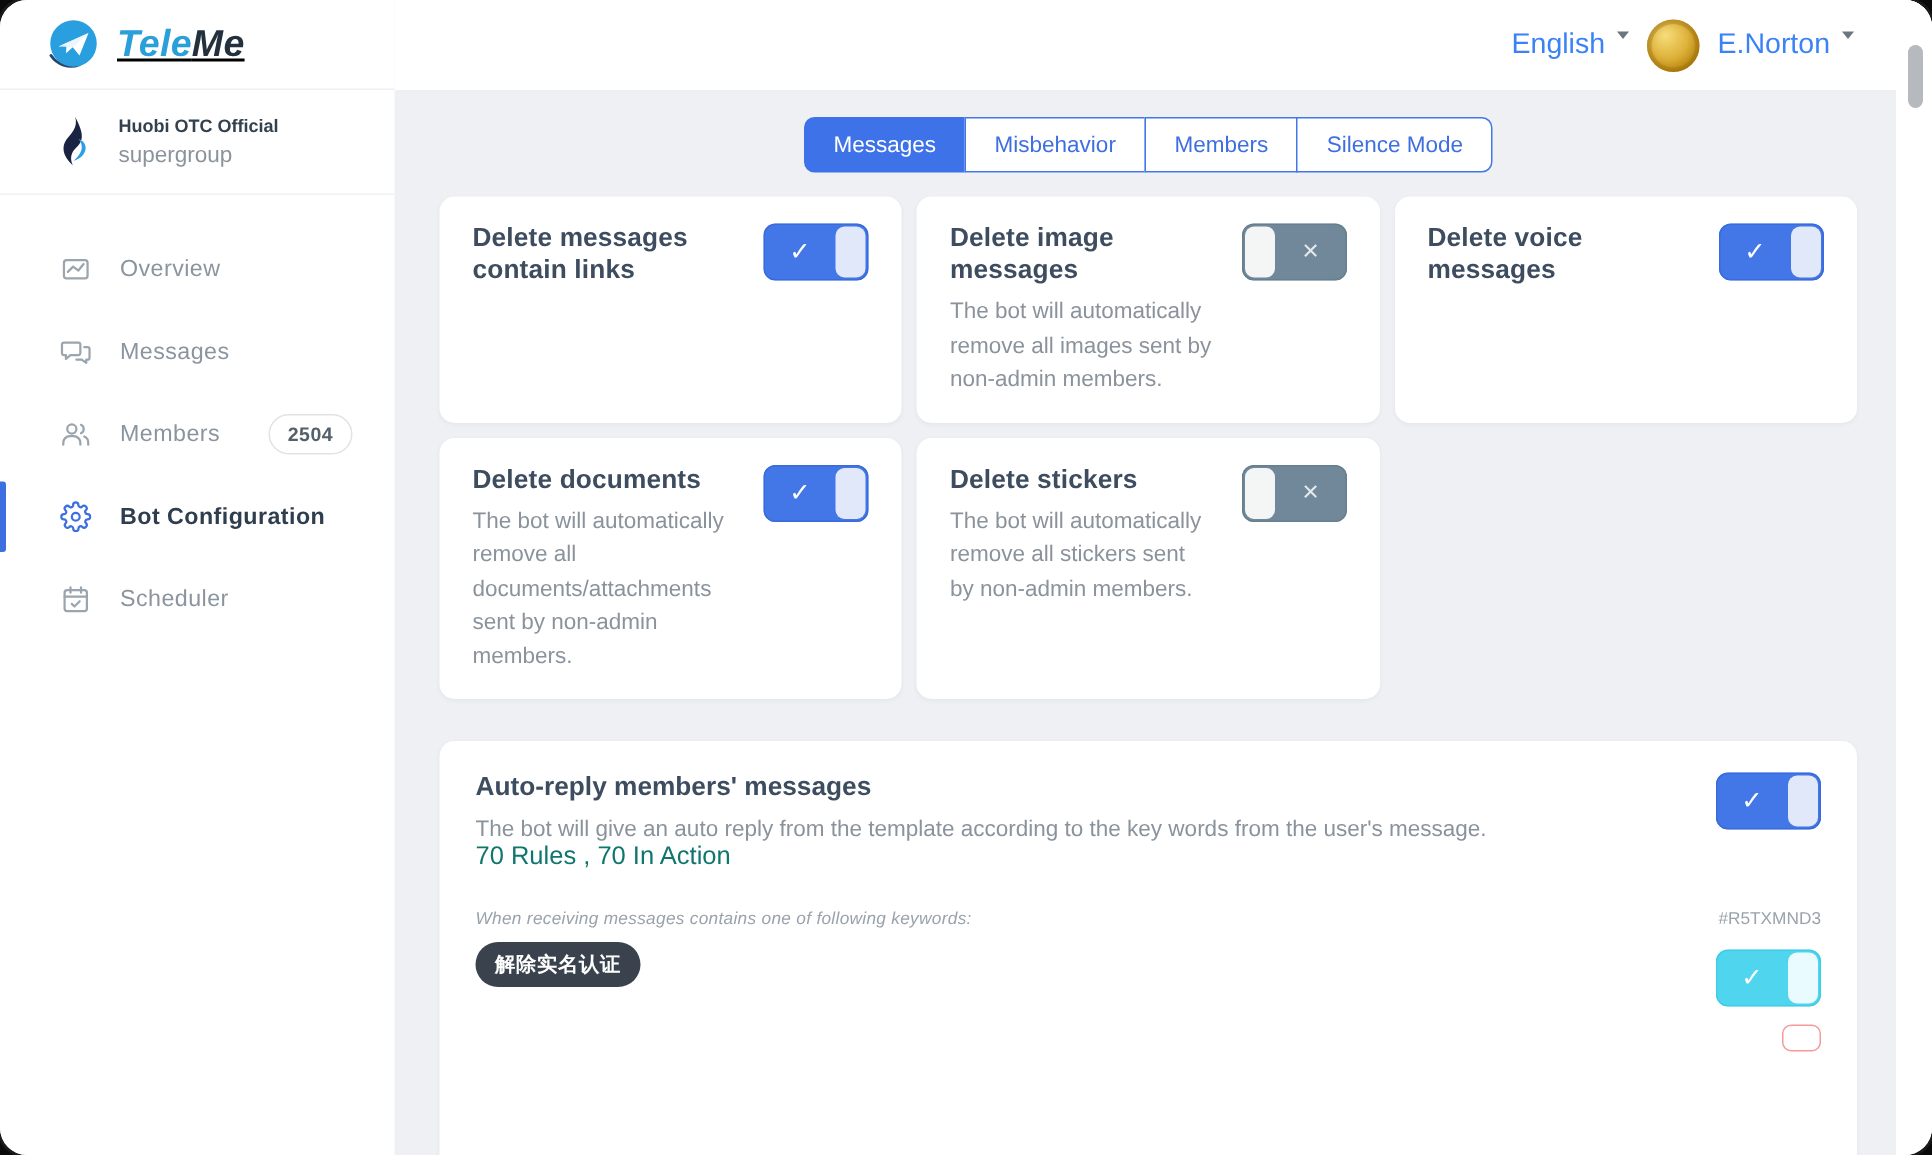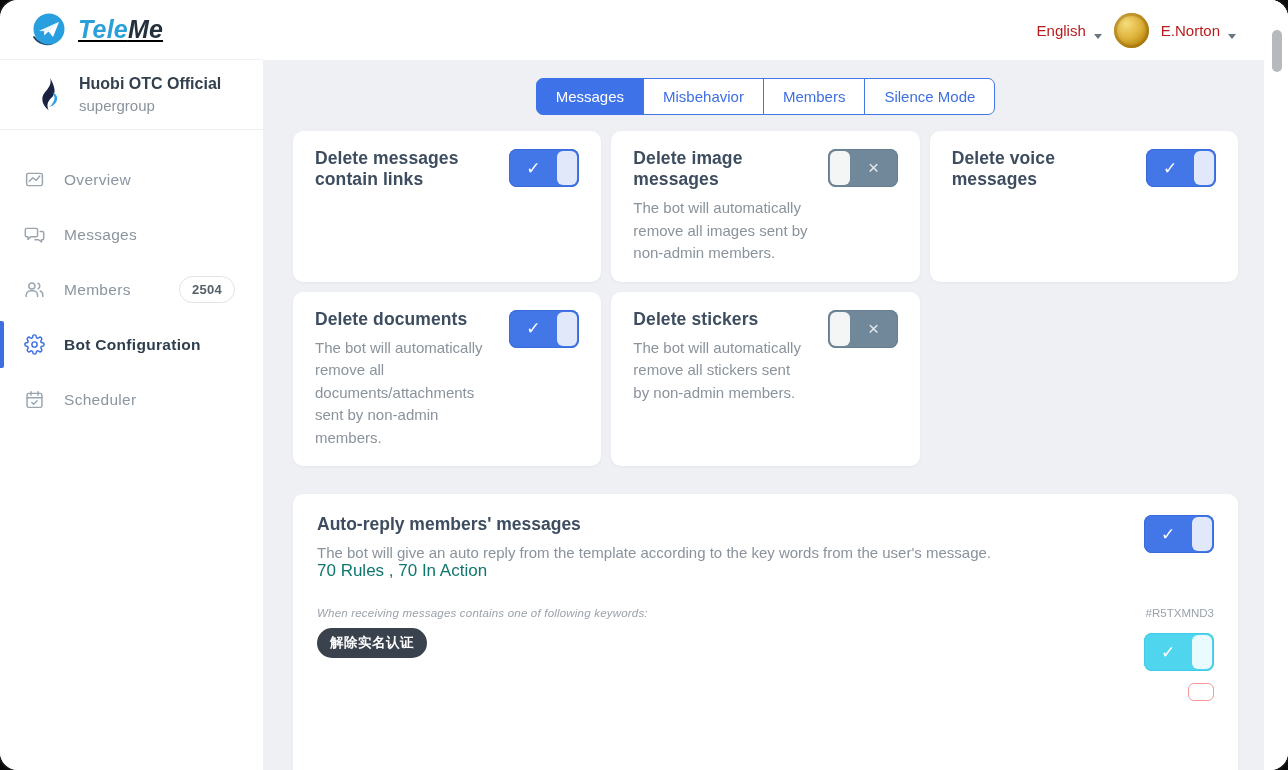"English" .menu-chip { align-items: flex-end -> flex-start; color: #b91c1c -> #3b82f6; font-size: 15px -> 19px }
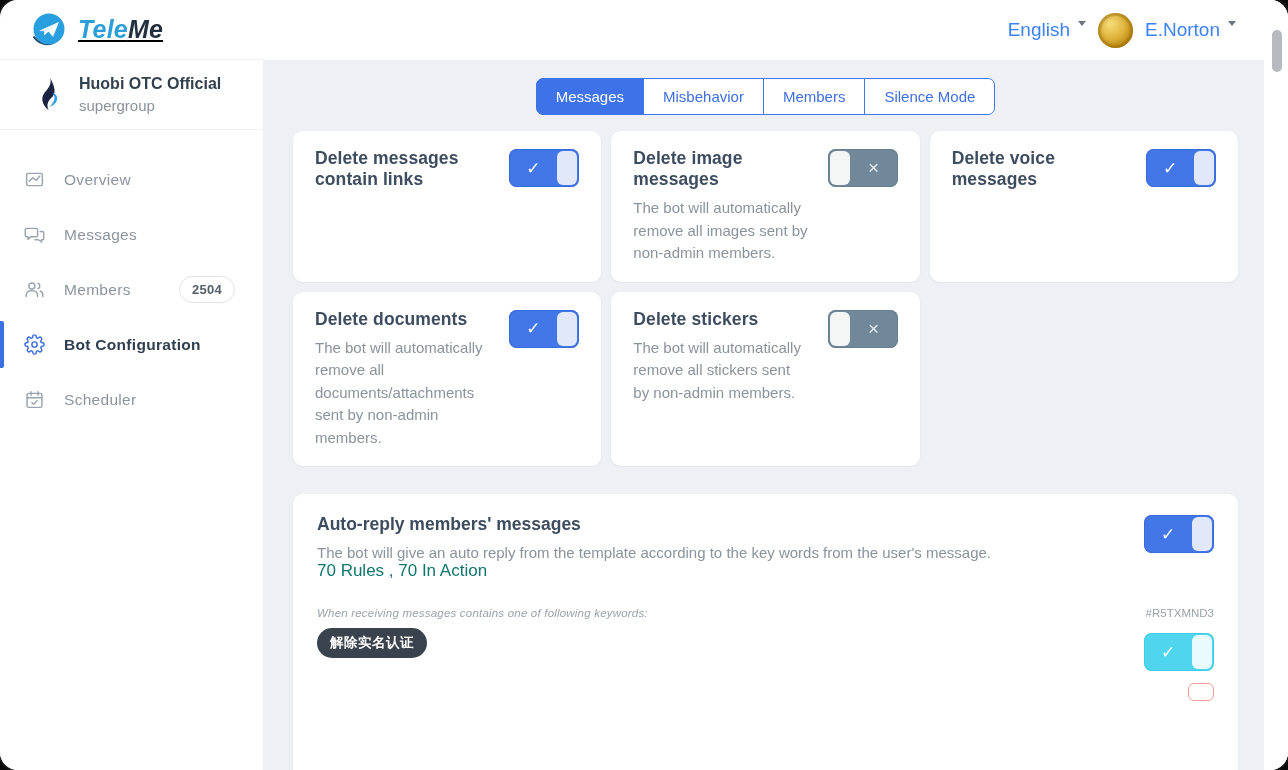"Huobi OTC Official" .group-name { font-size: 16px -> 12px }
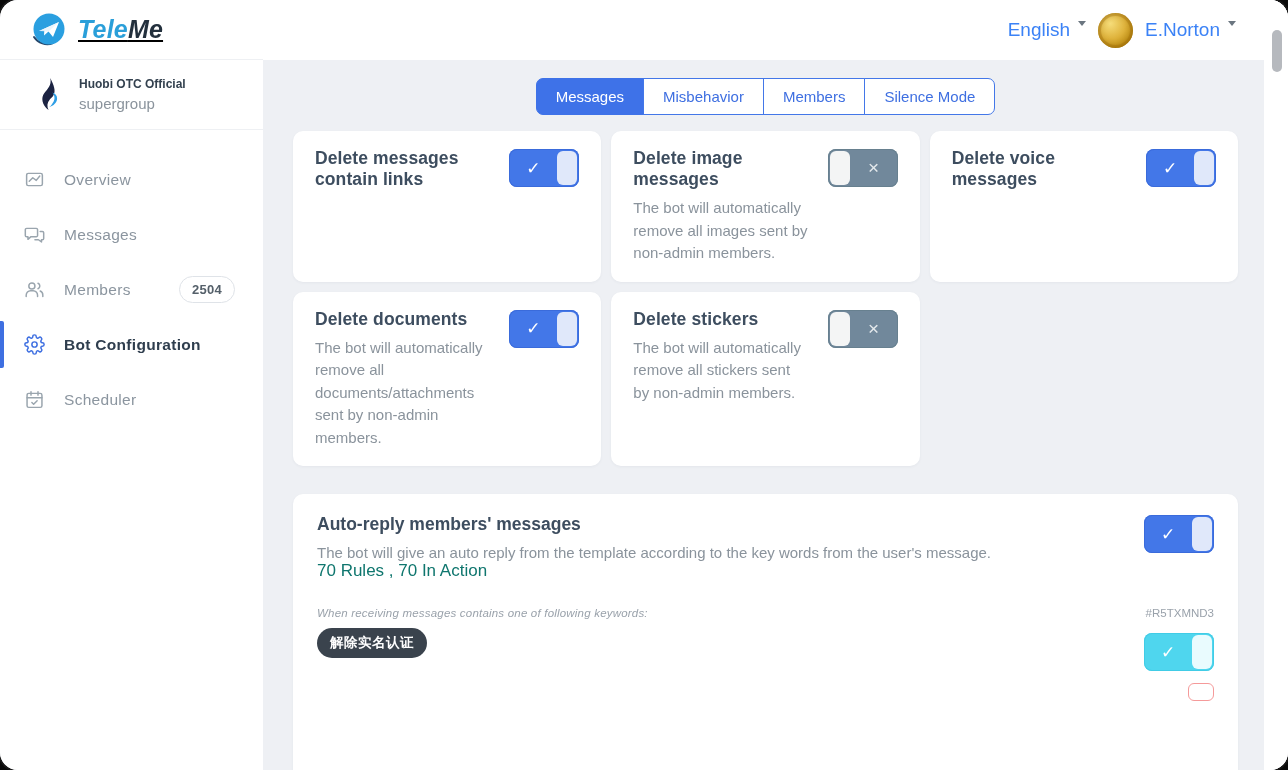"Overview" .nav-item { padding: 0 28px 0 24px -> 0 28px 0 40px }
